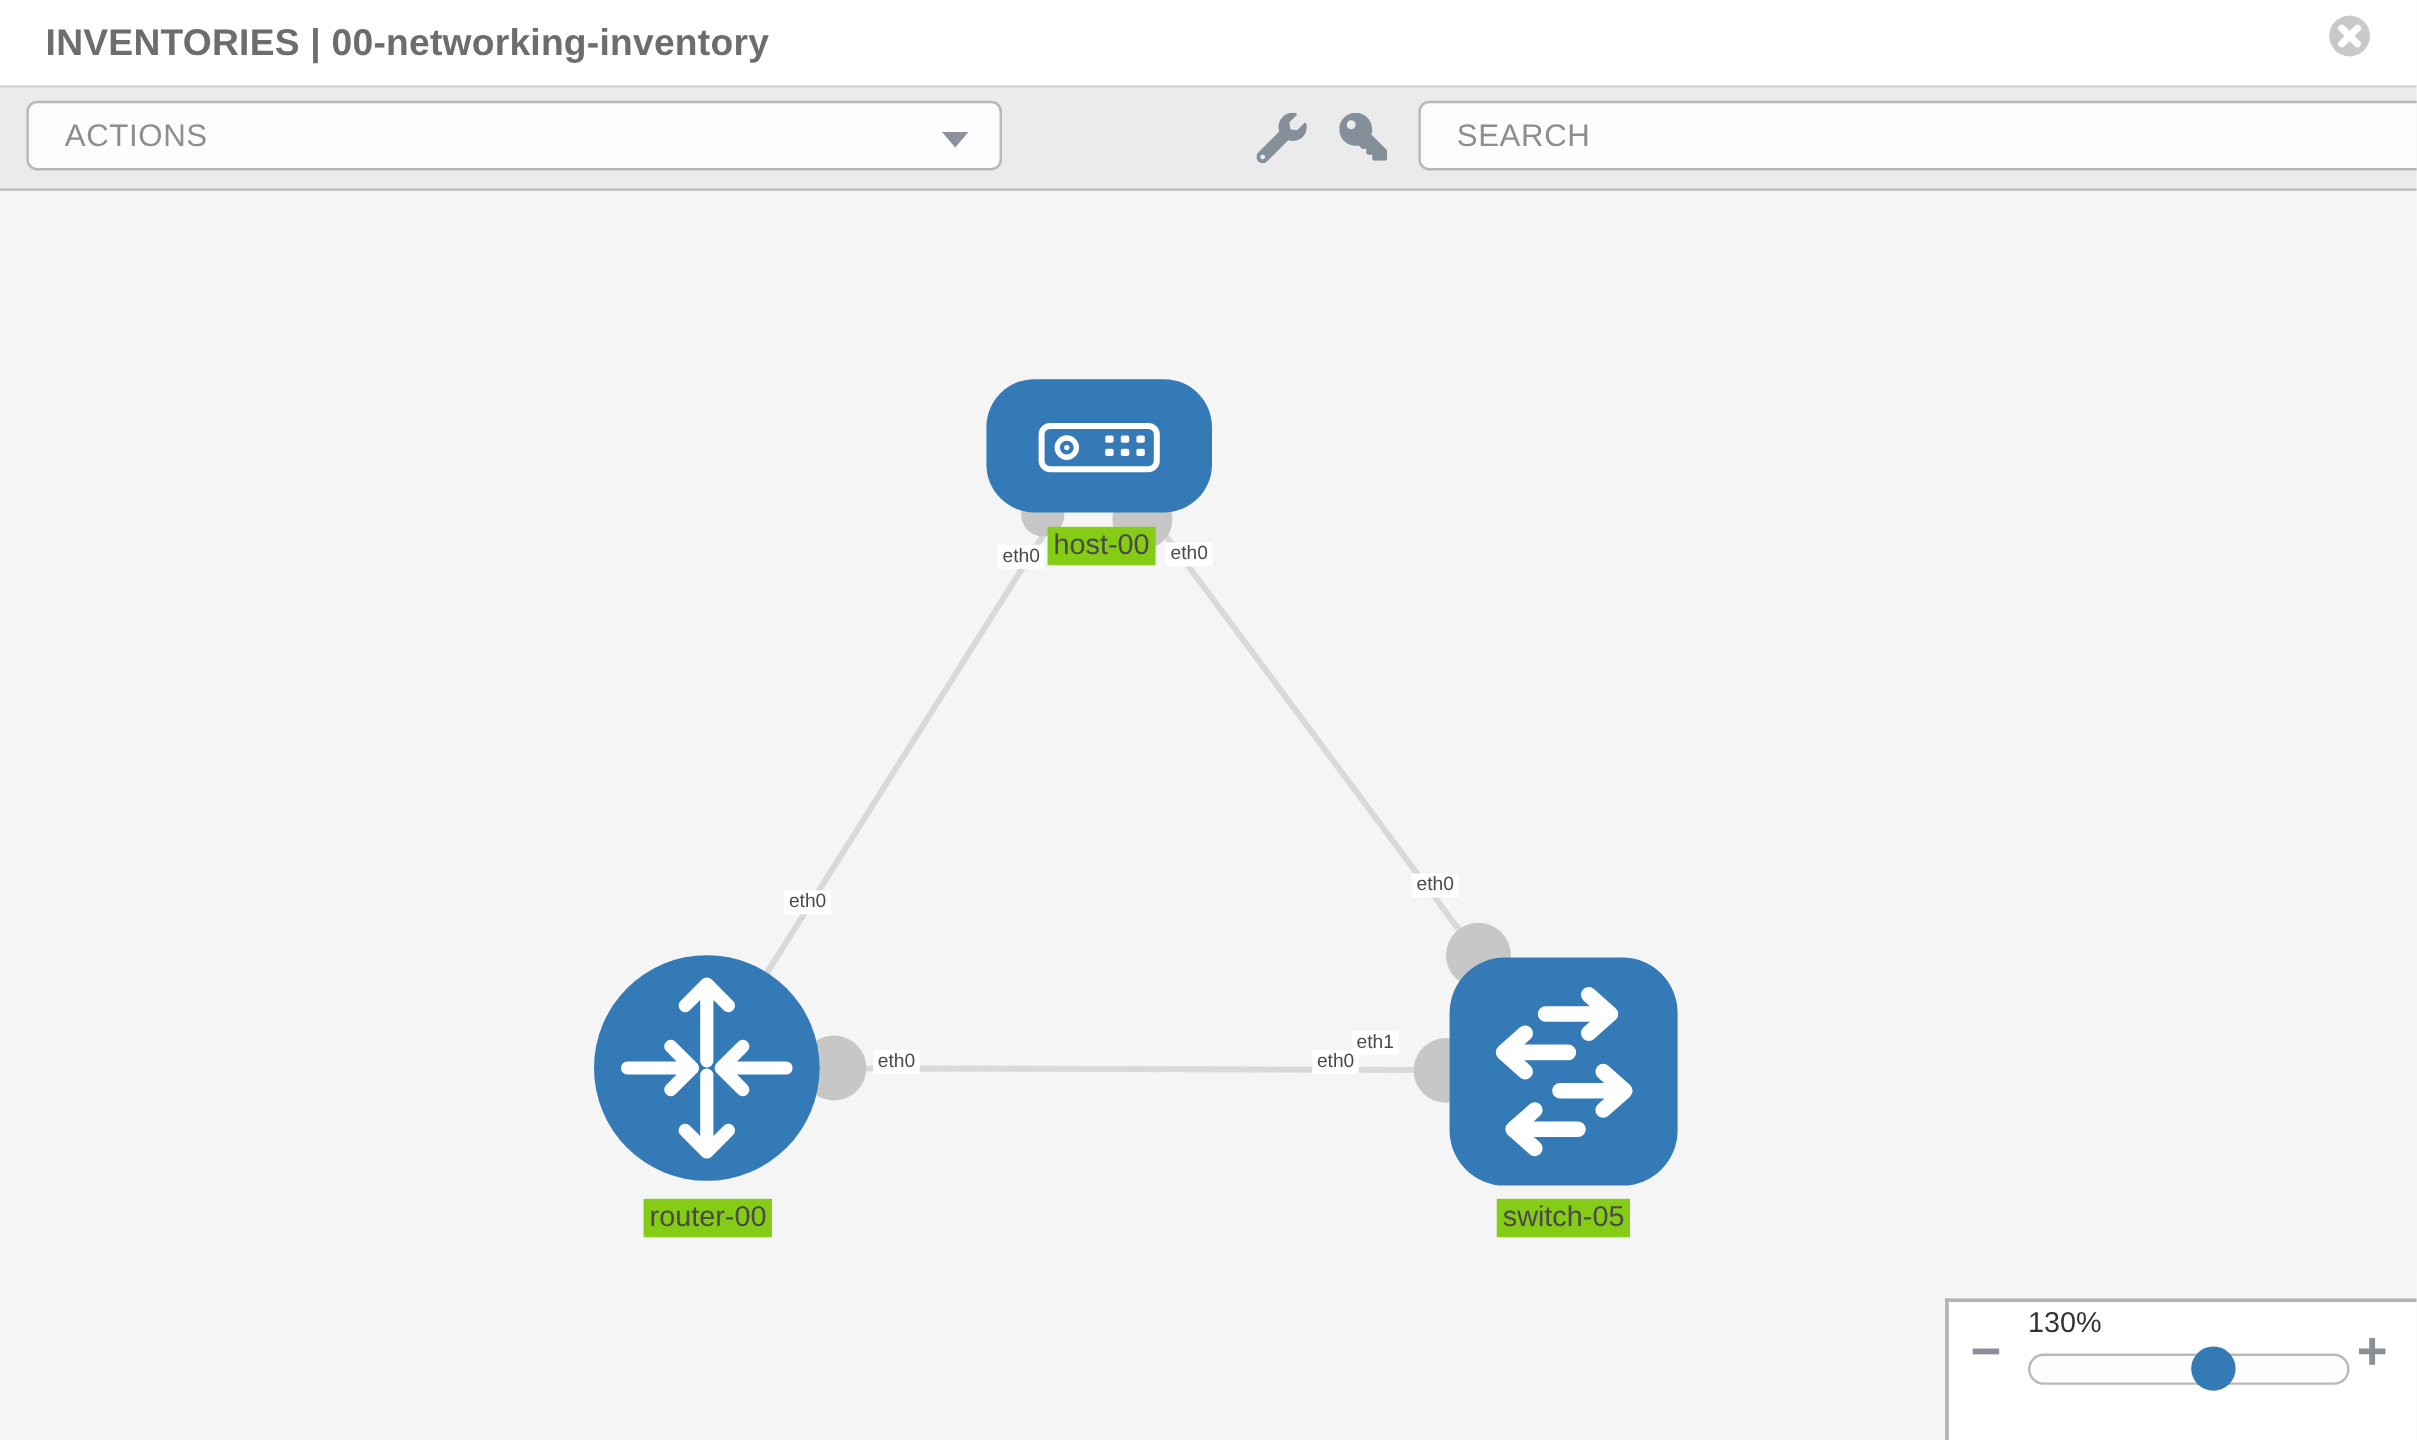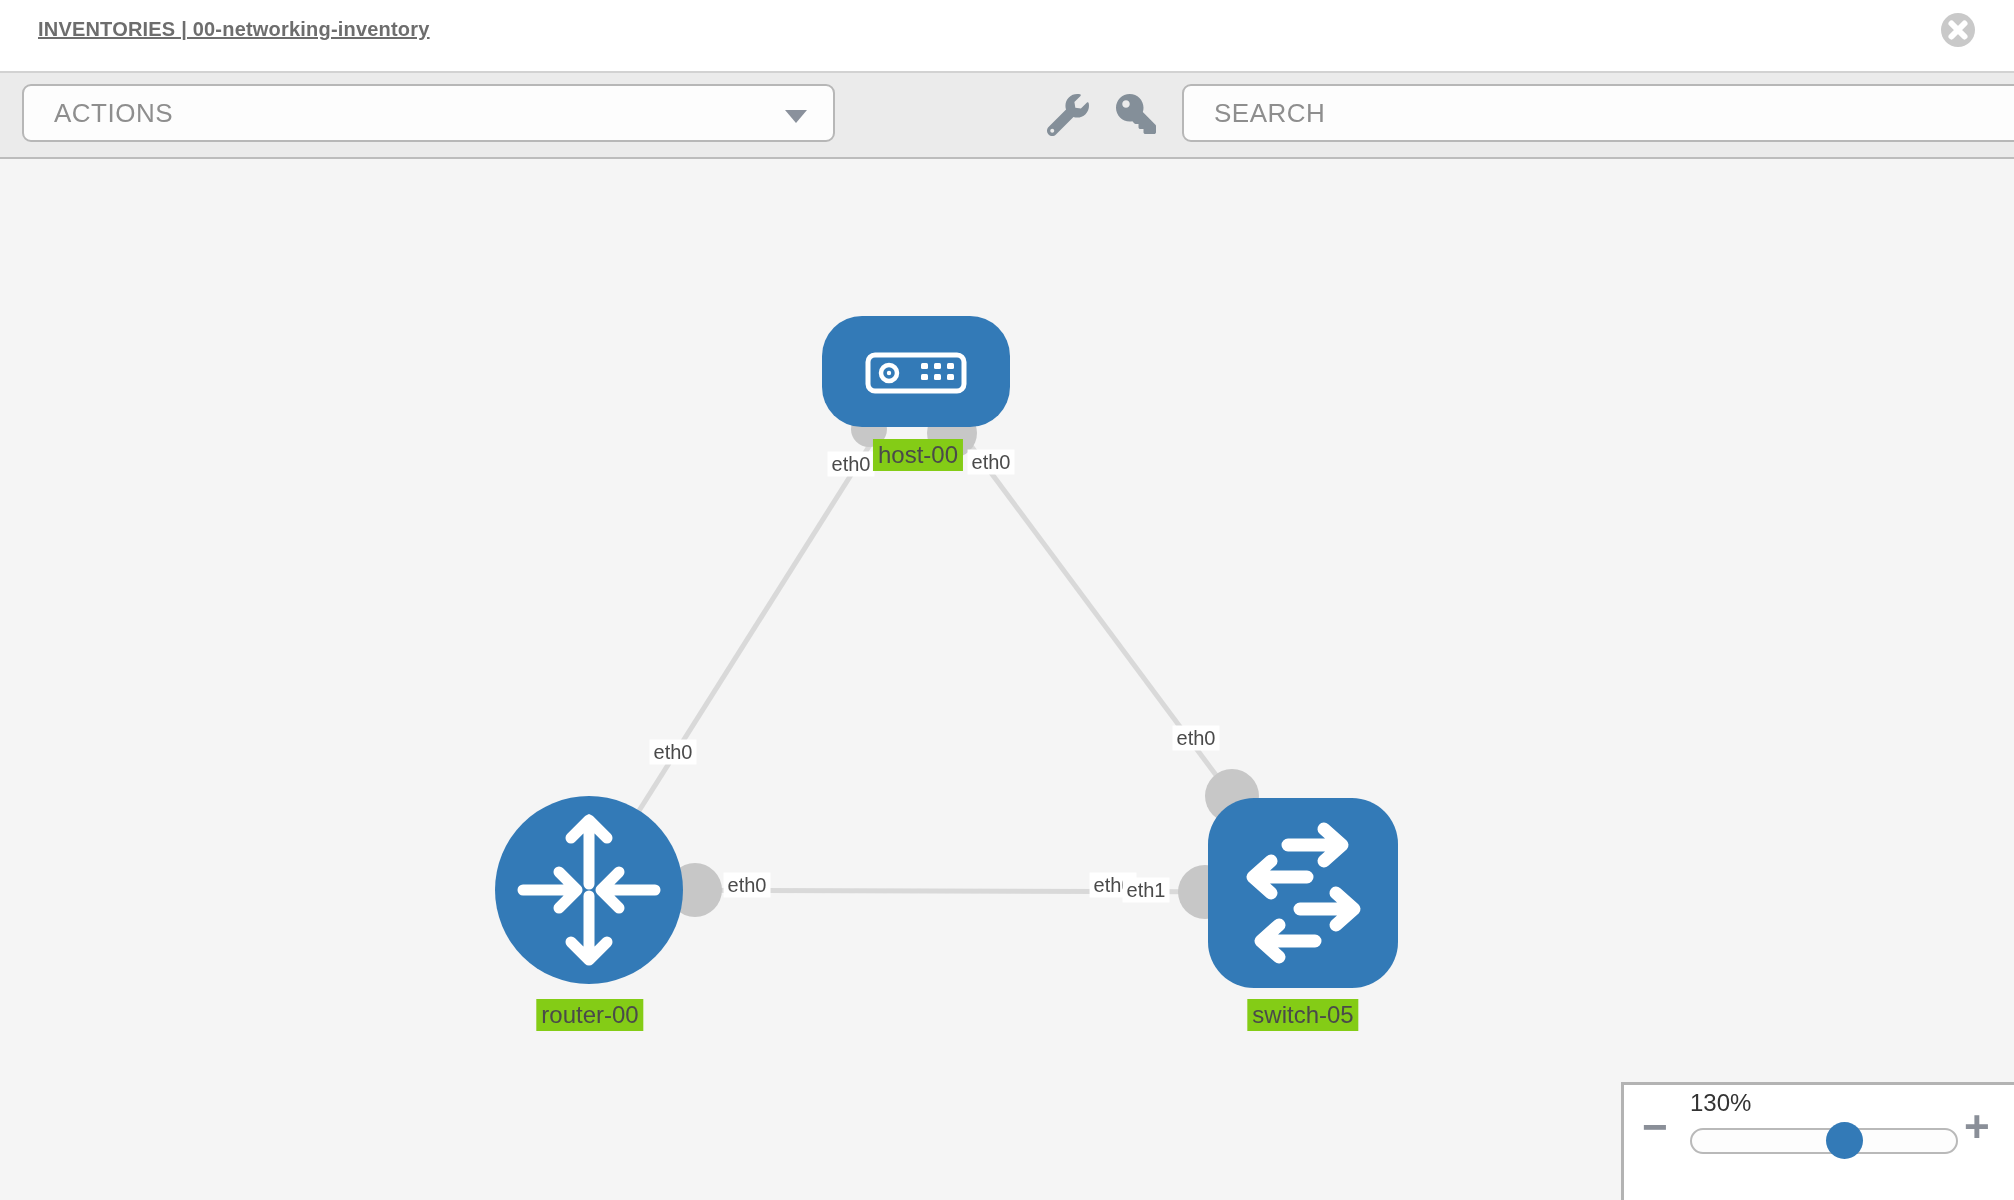"INVENTORIES | 00-networking-inventory" .header-title { font-size: 20px -> 31px; text-decoration: underline -> none }
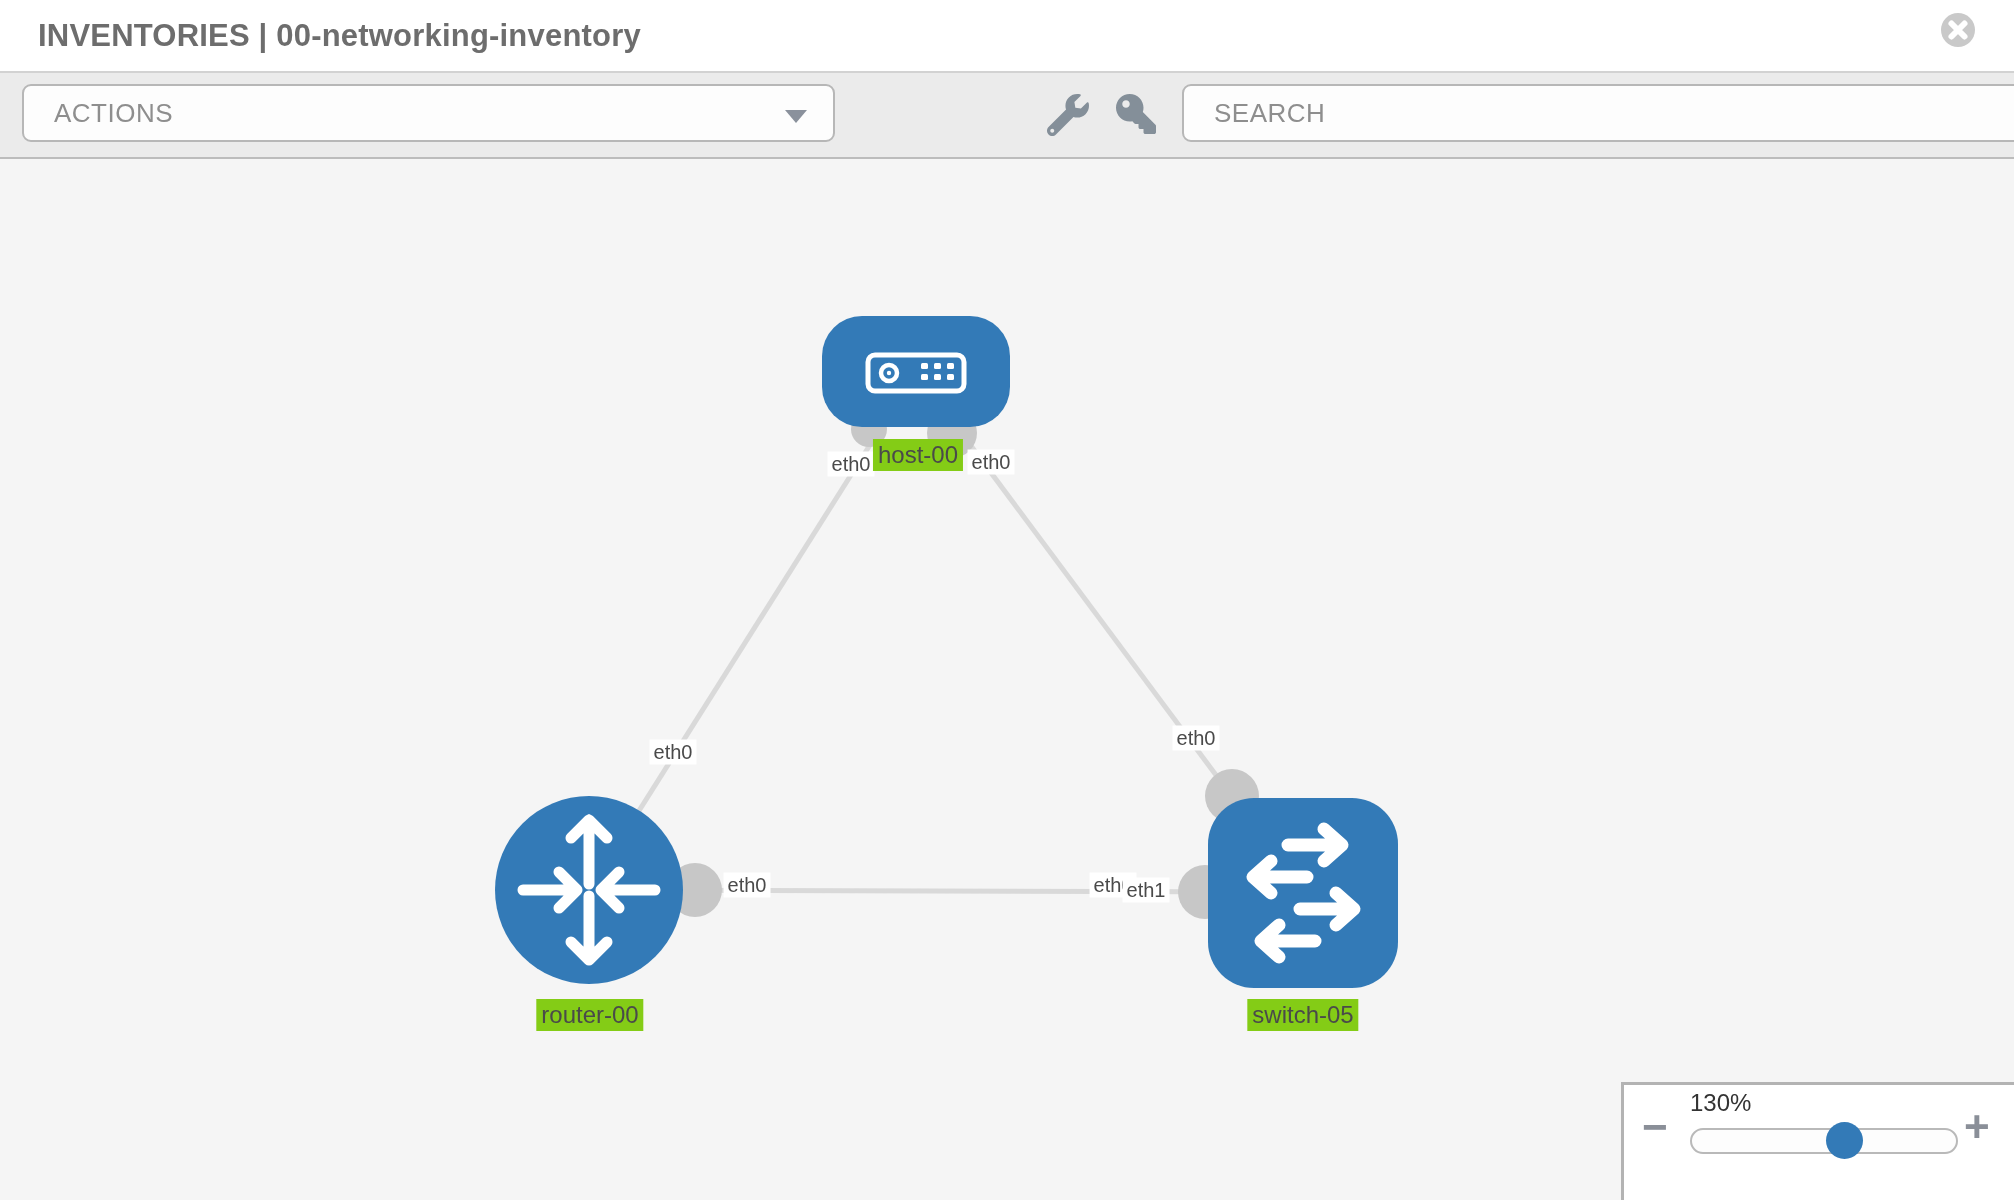"eth0" .iface-label { font-size: 20px -> 16px }
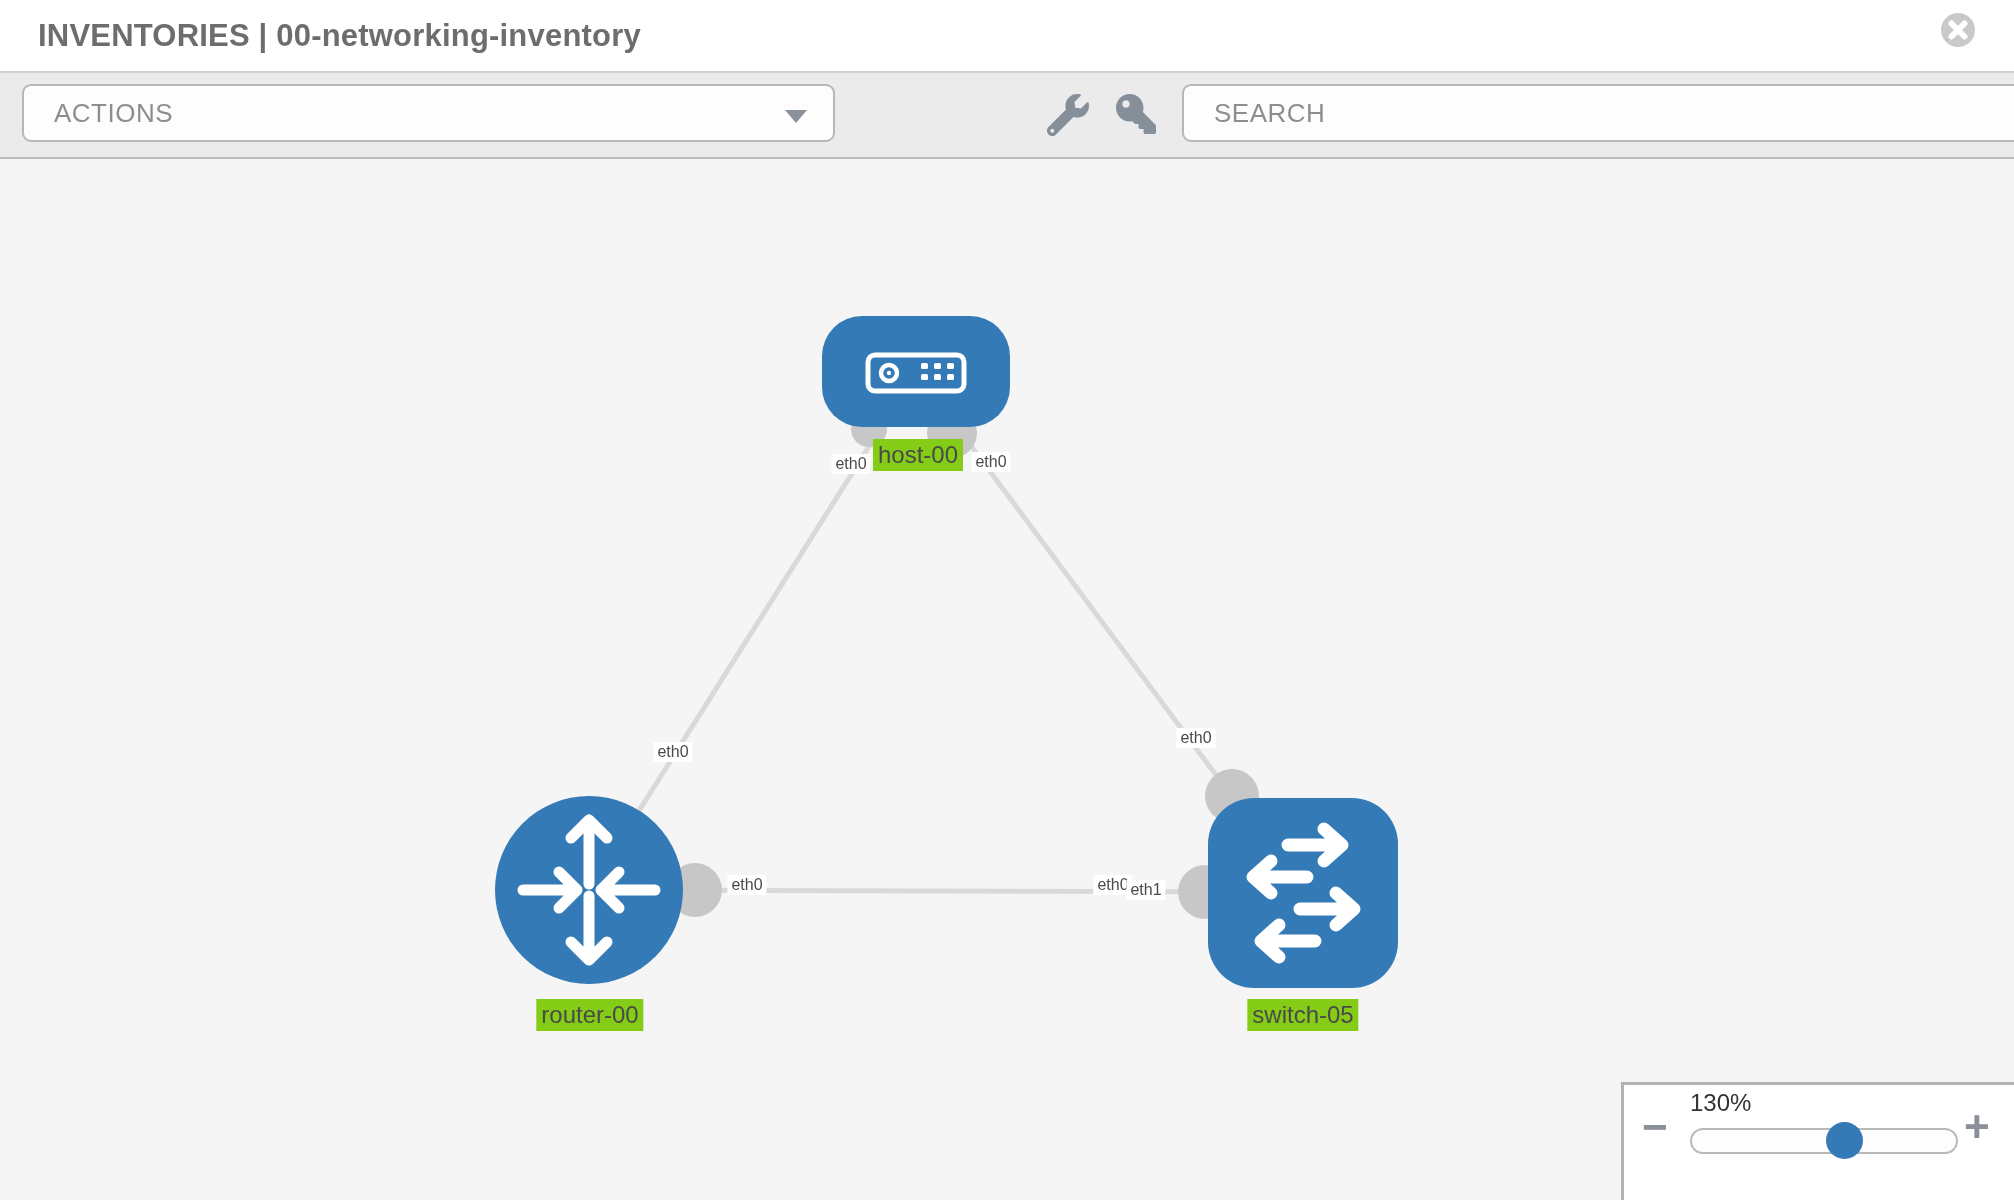"eth1" span.iface-label { top: 890px -> 869px }
